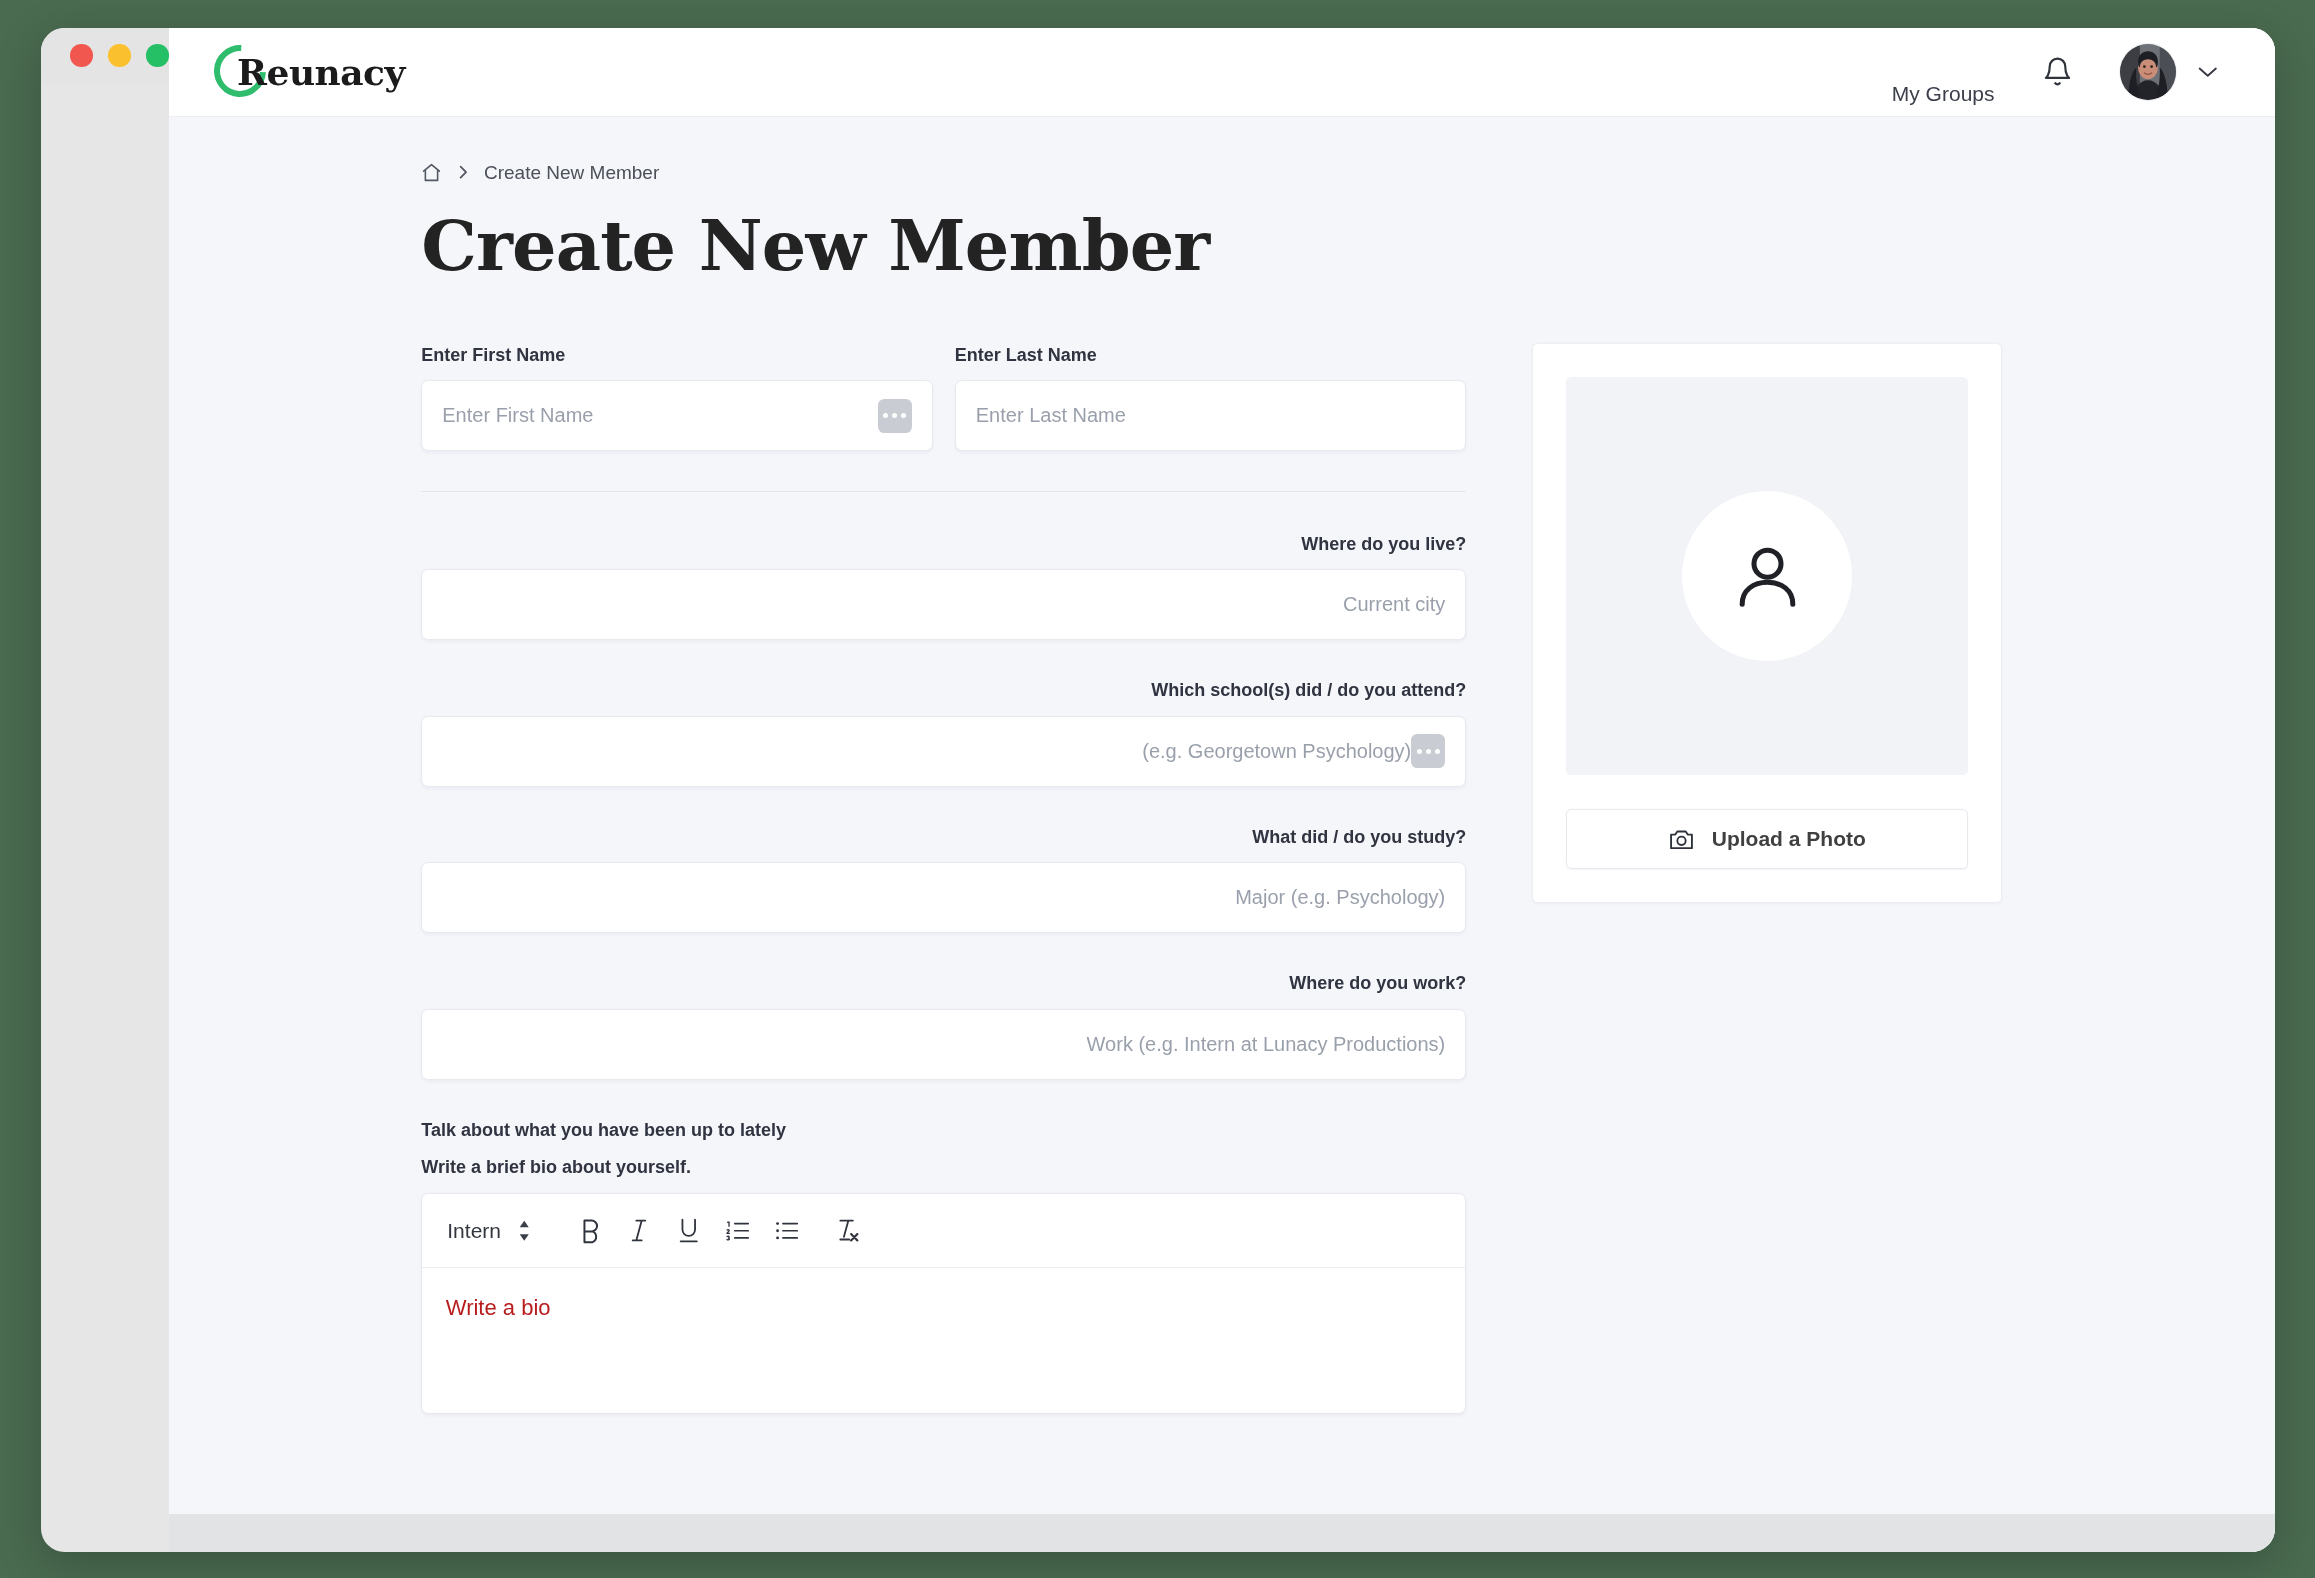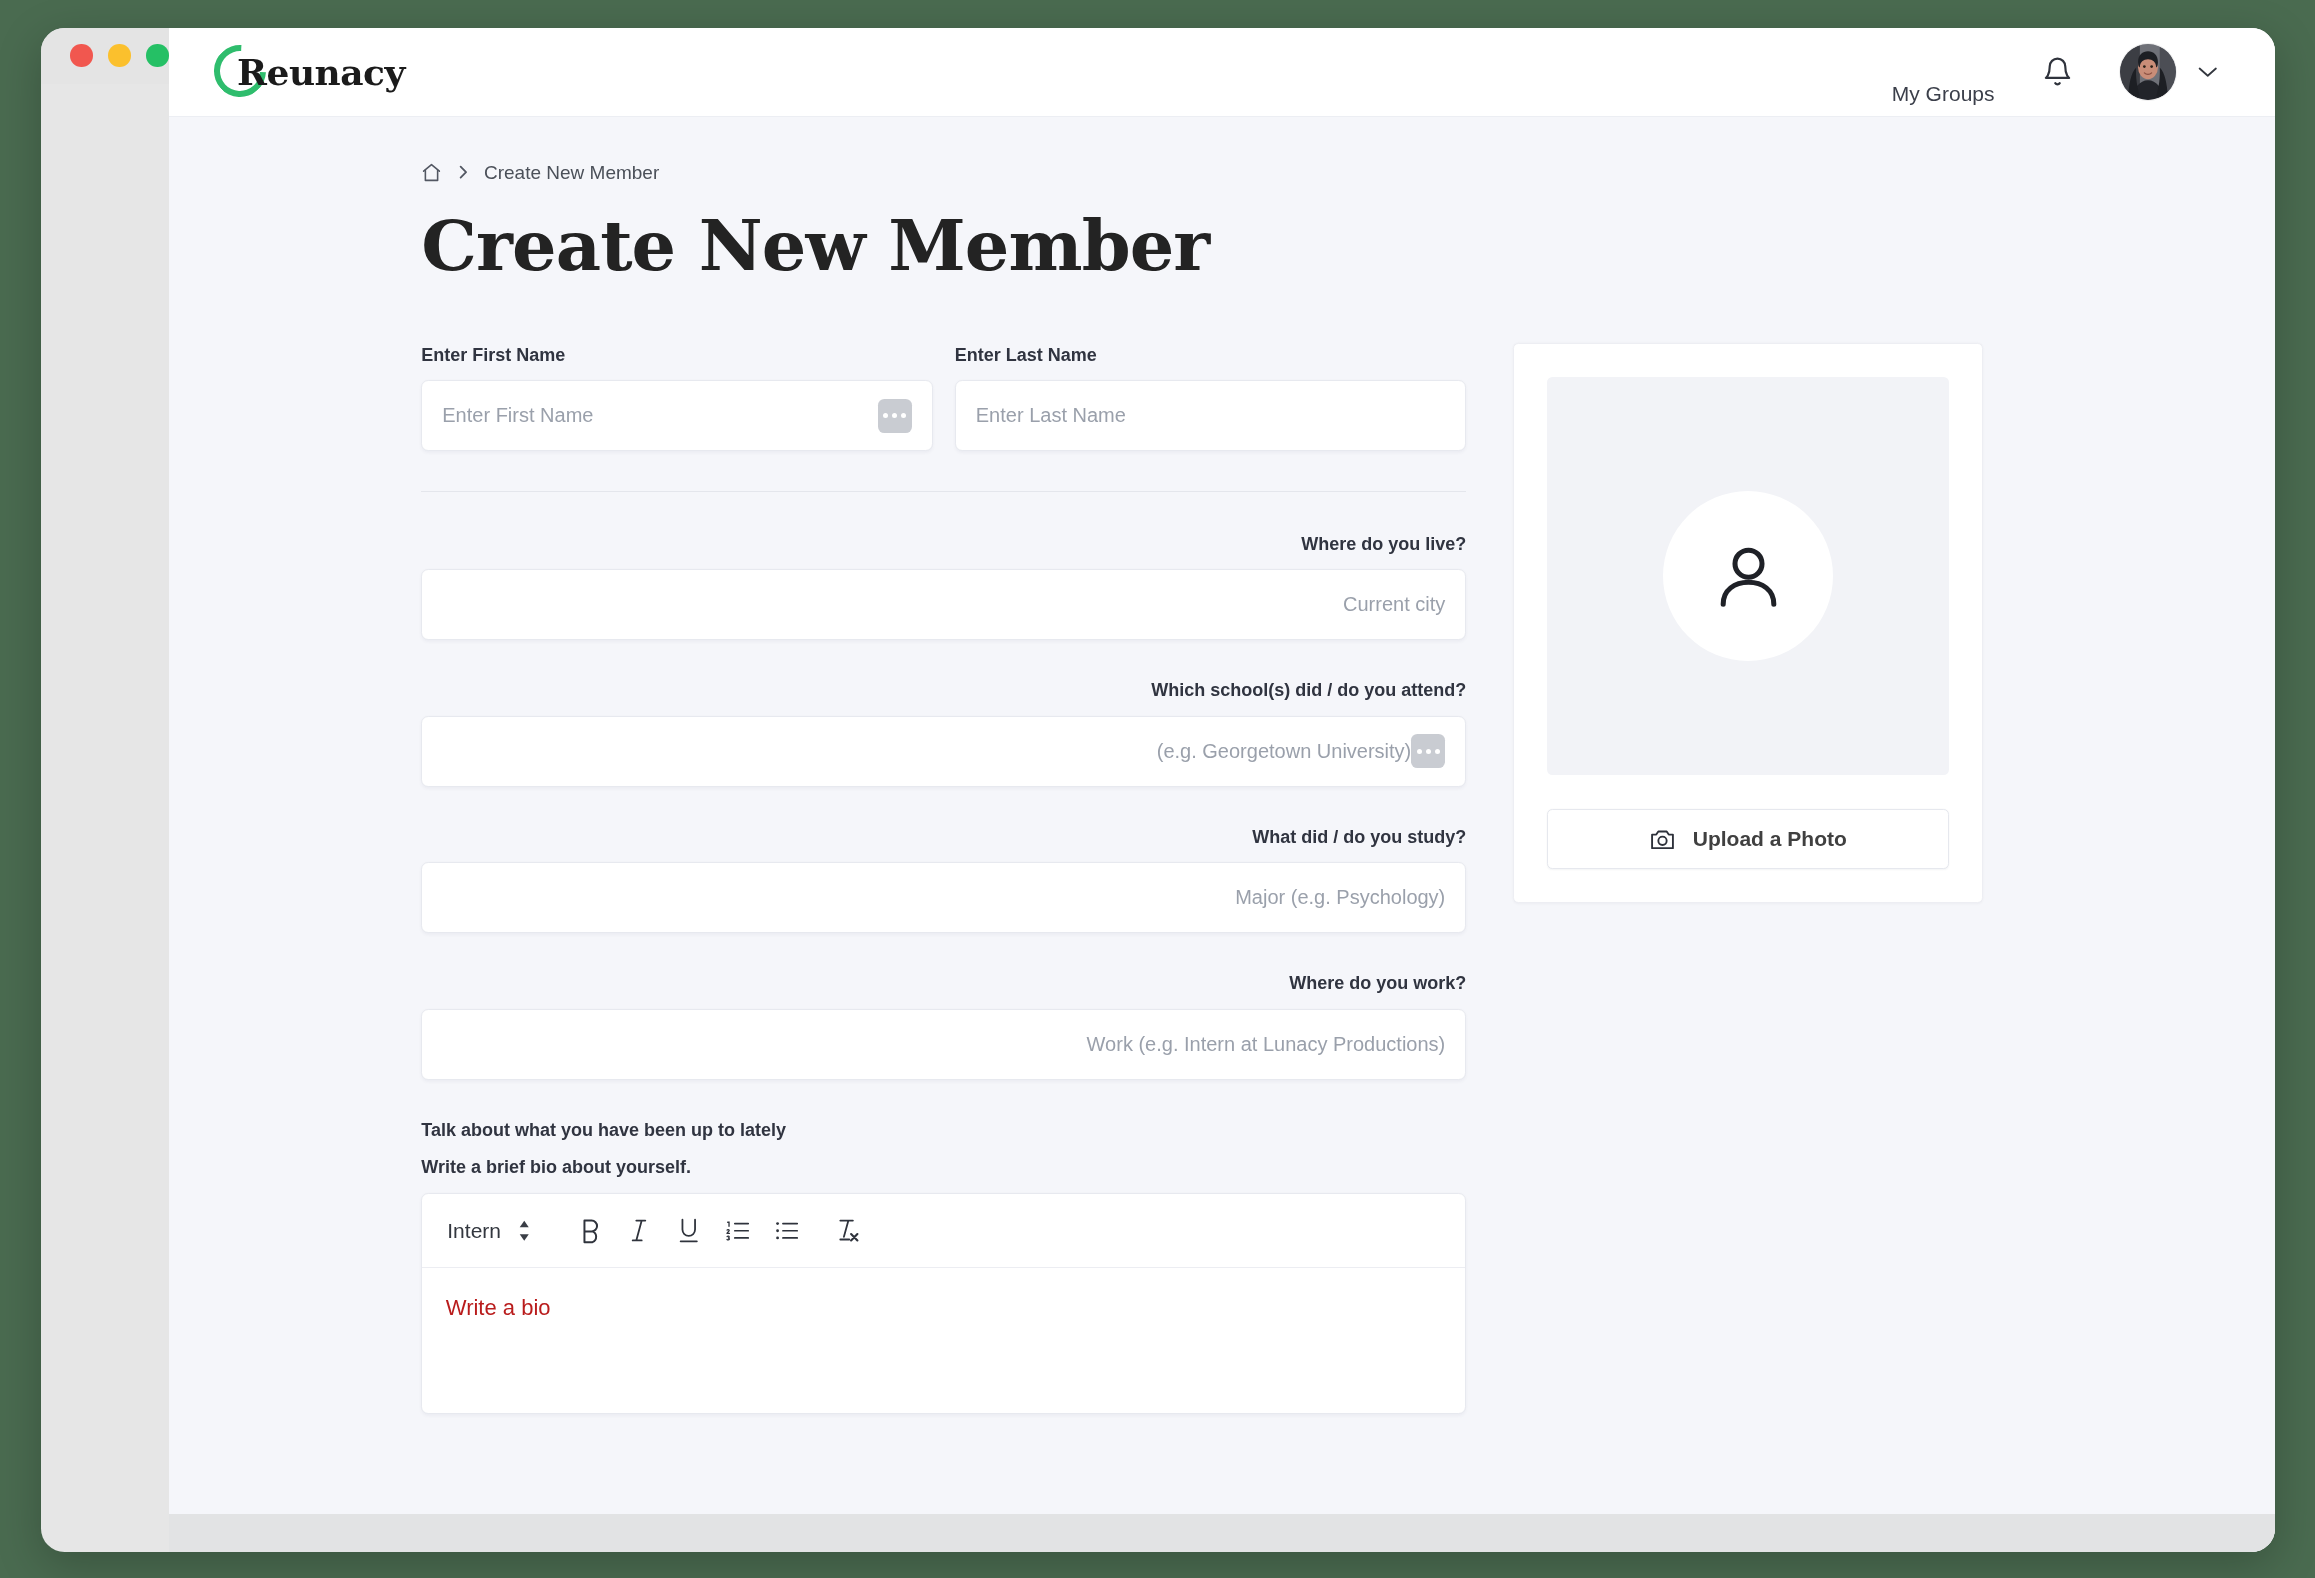"Enter First Name" .layout { gap: 47px -> 66px }
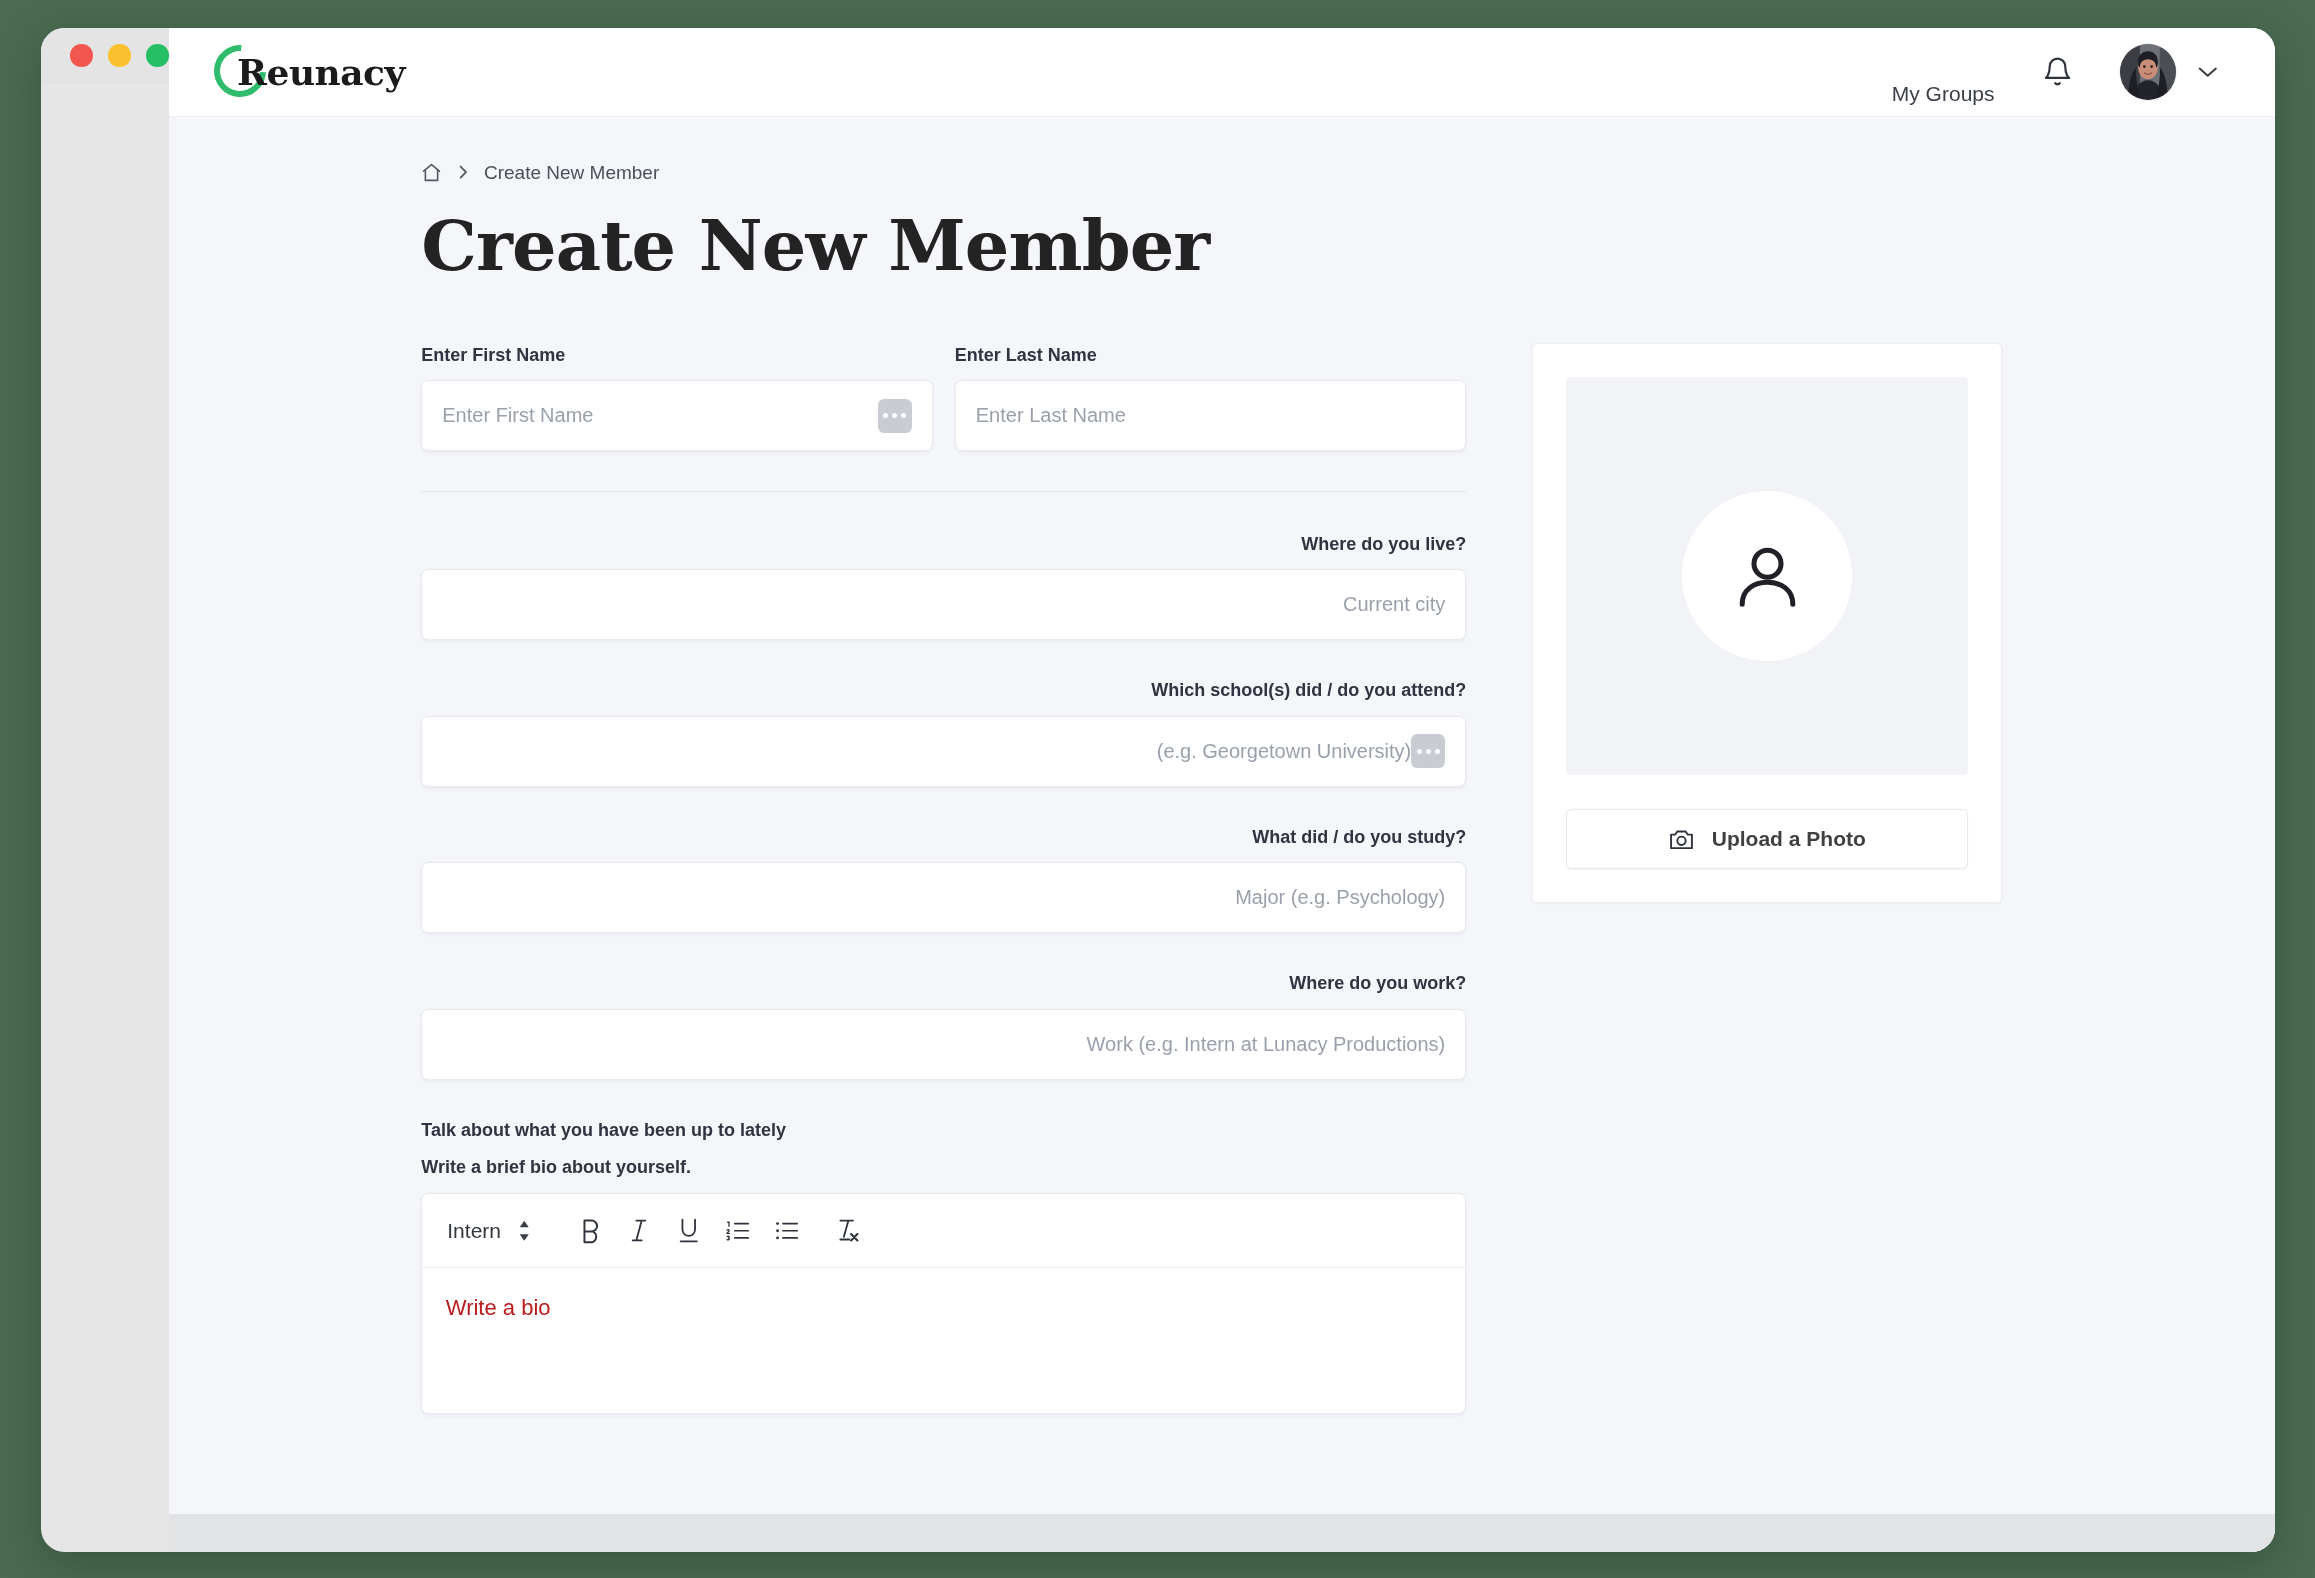"(e.g. Georgetown University)" span.ph { text: University -> Psychology }
